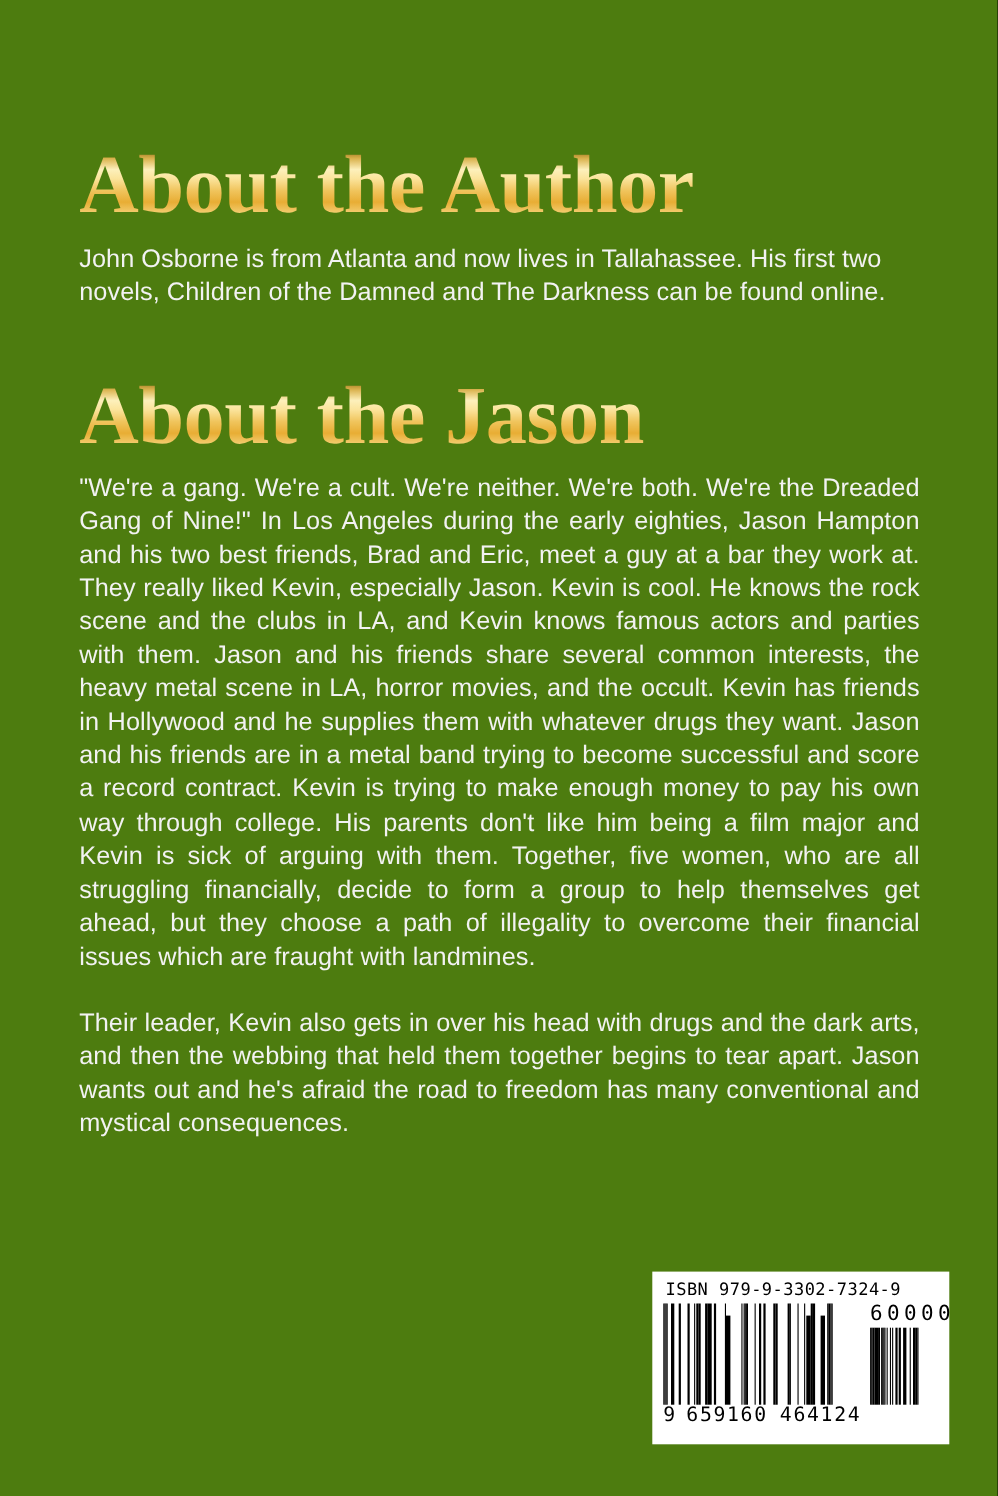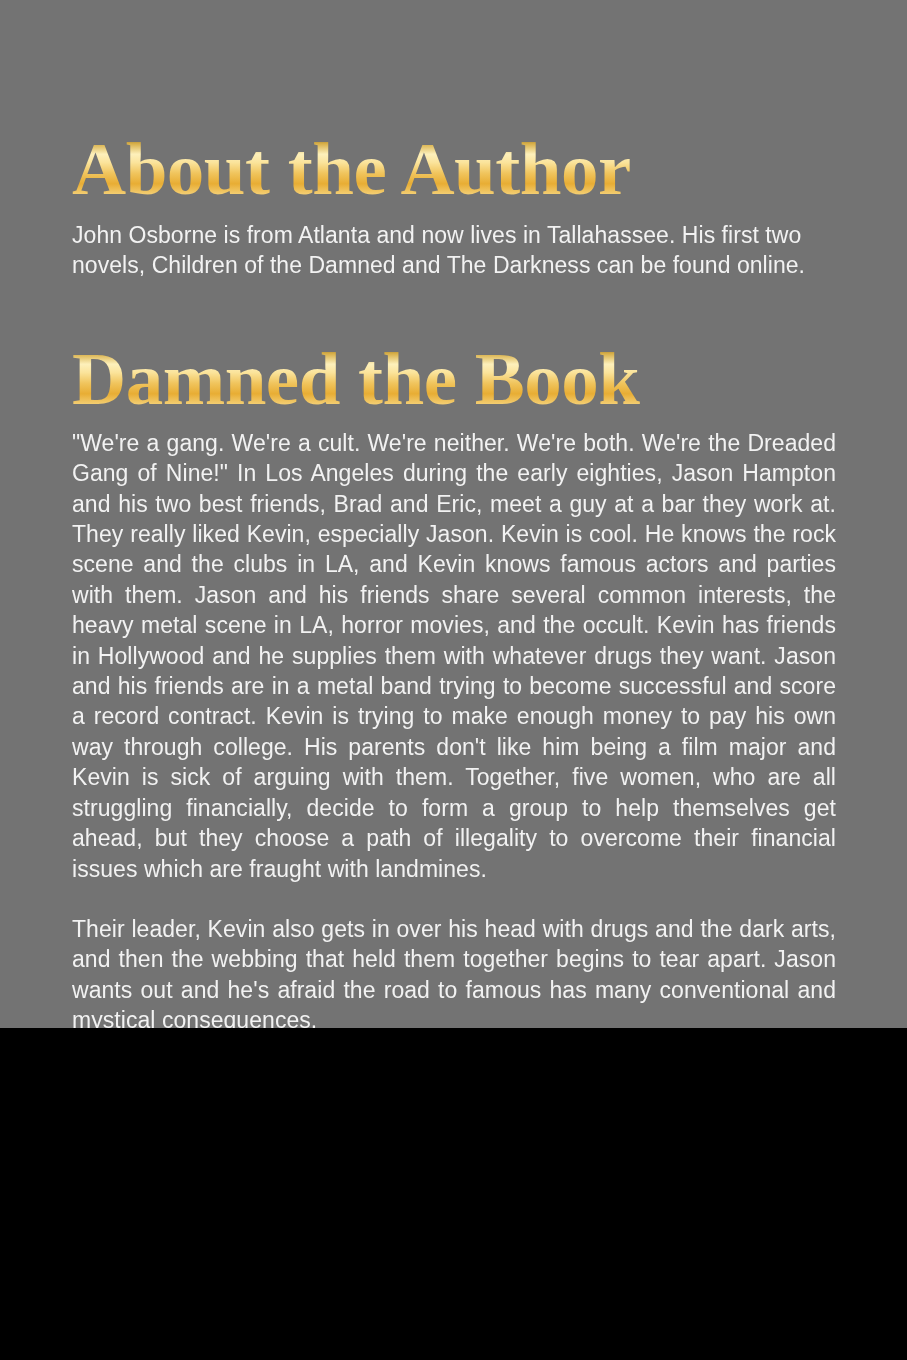"About the Author" .page { background: #737373 -> #4d7c0f; height: 1028px -> 1360px }
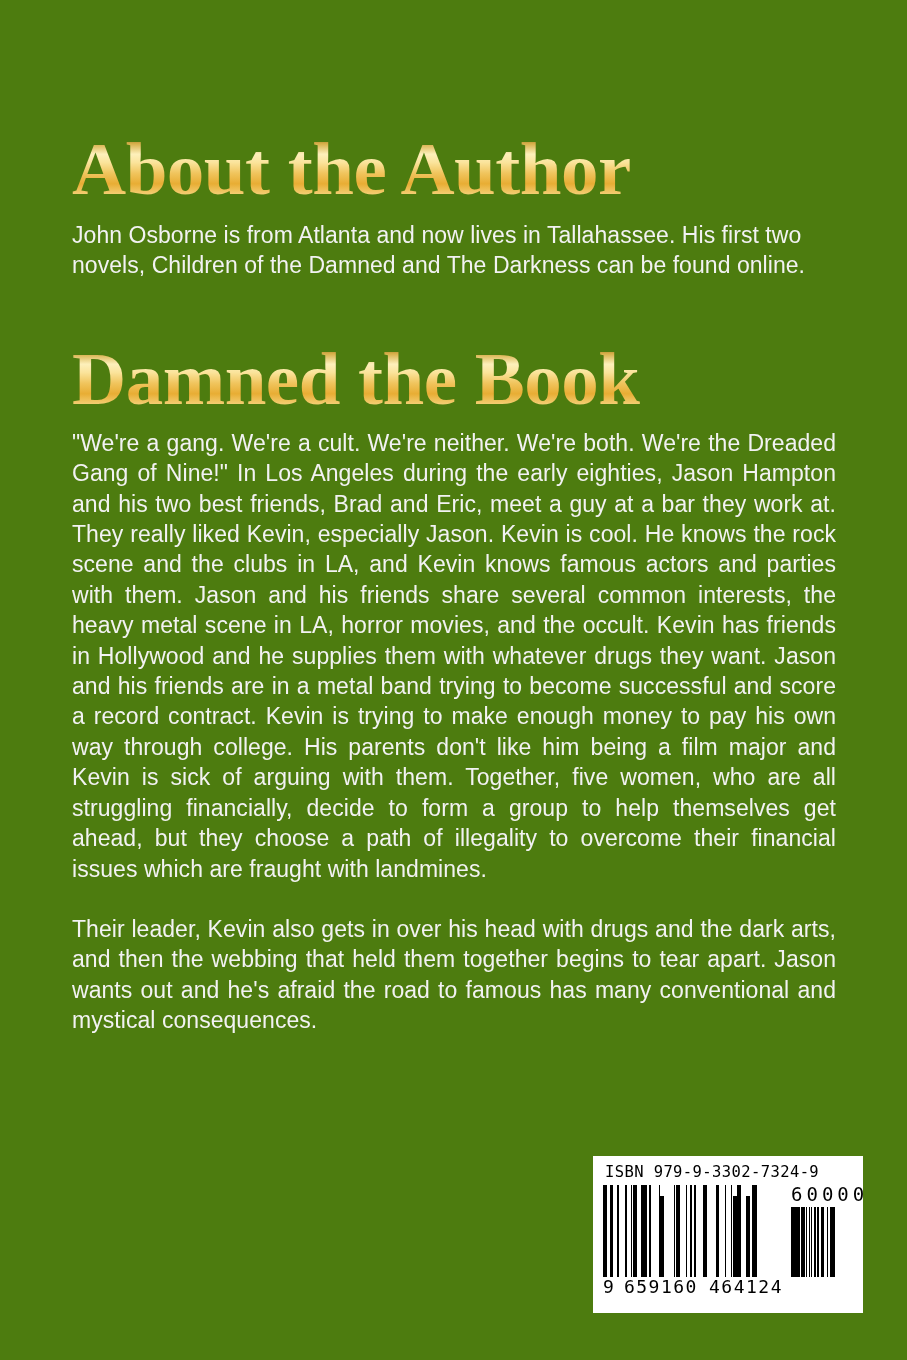"Damned the Book" h1.gold-heading { text: Damned the Book -> About the Jason }
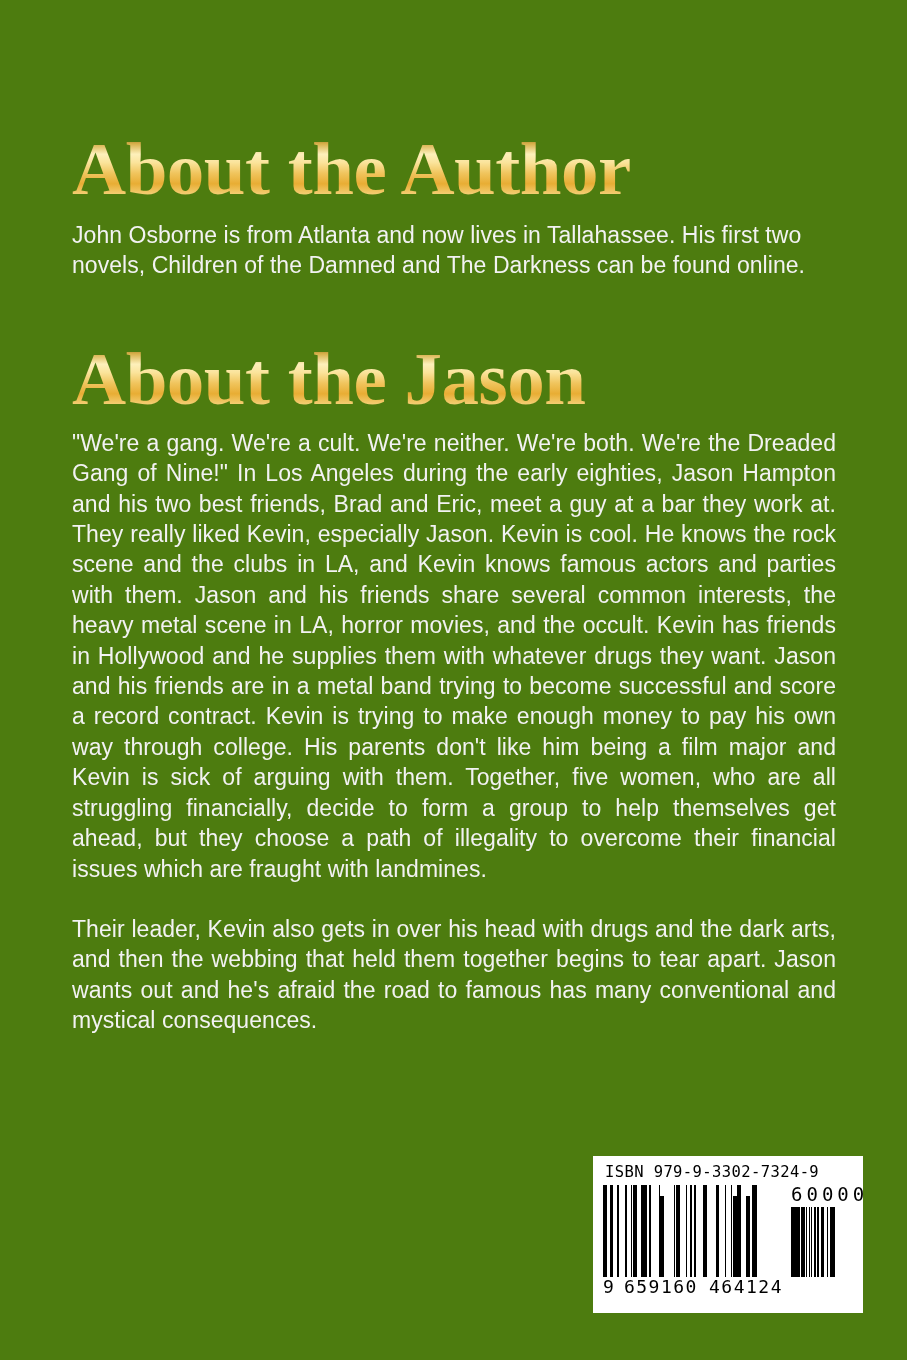"Their leader, Kevin also gets" p.body-text { text: famous -> freedom }
